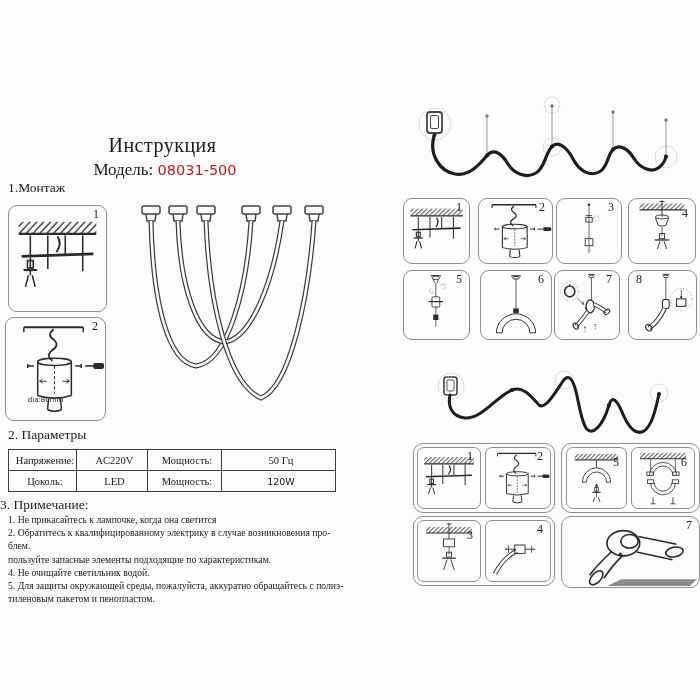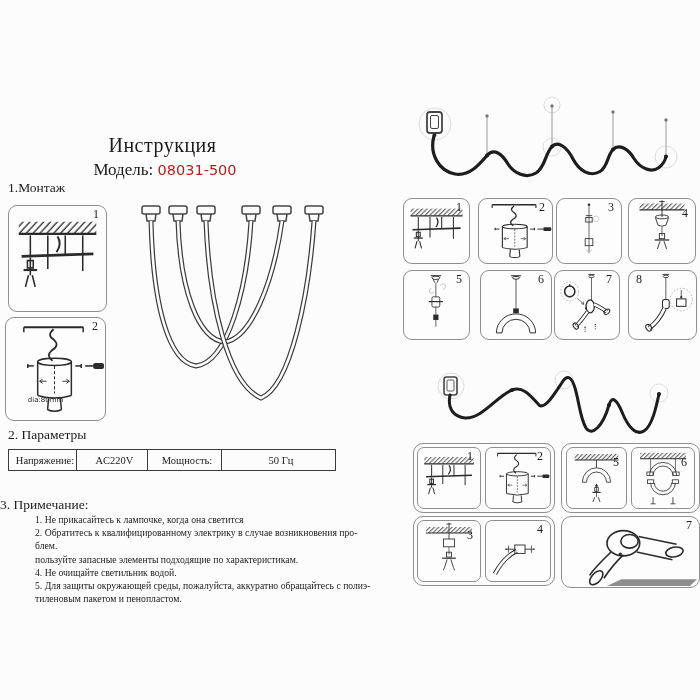"Цоколь:" tr { html: none -> <tr> <td>Цоколь:</td> <td>LED</td> <td>Мощность:</td> <td>120W</td> </tr> }
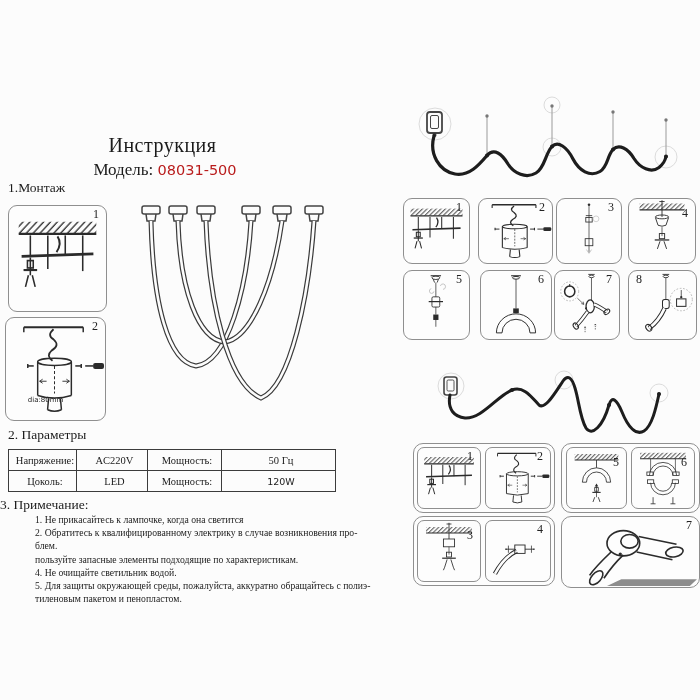"1. Не прикасайтесь к лампочке," .notes div { margin-left: 27px -> none }
